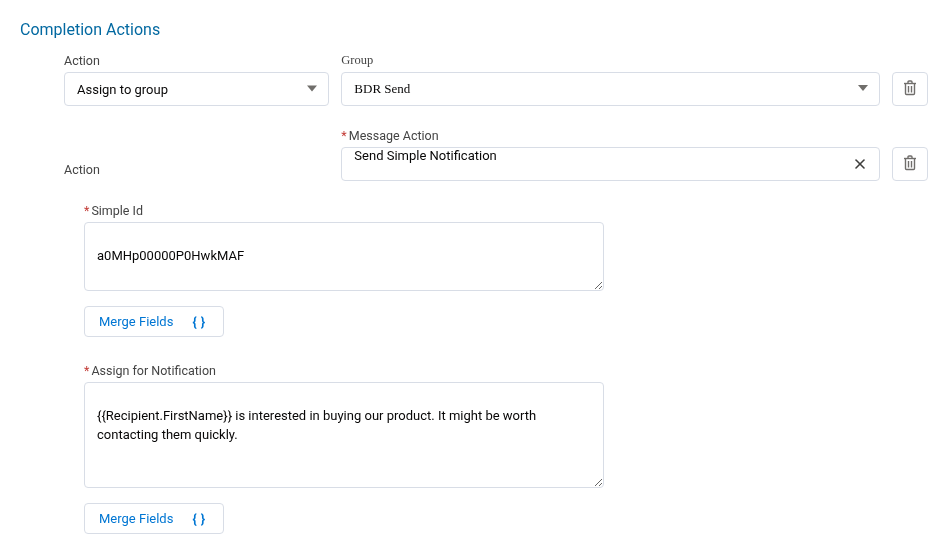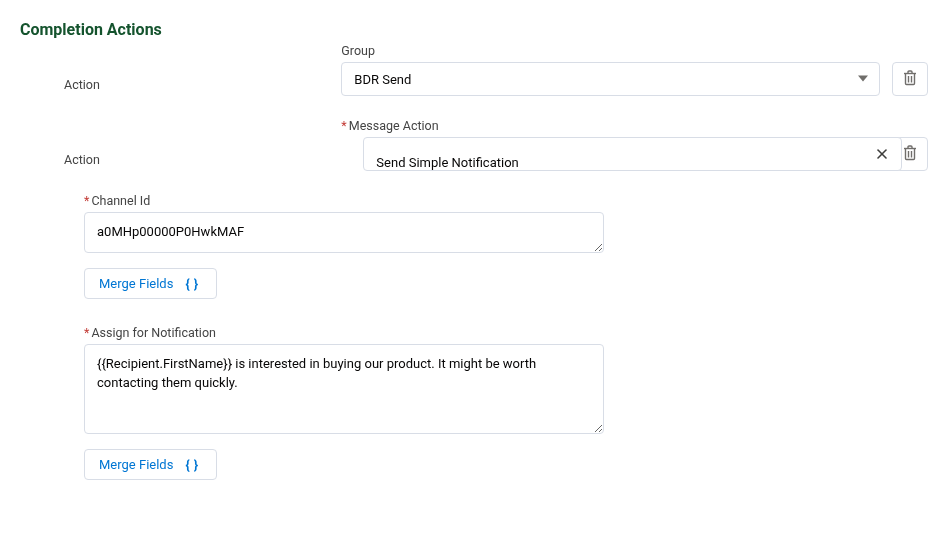"Completion Actions" .section-title { color: #14532d -> #0369a1; font-weight: 700 -> 400; margin-bottom: 4px -> 14px }
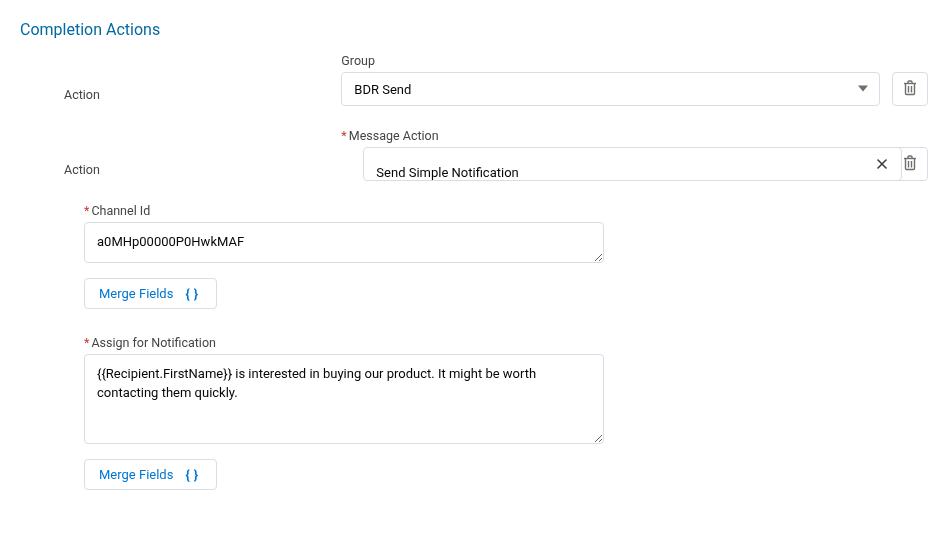"Group" .field-group { font-family: none -> Liberation Serif, serif }
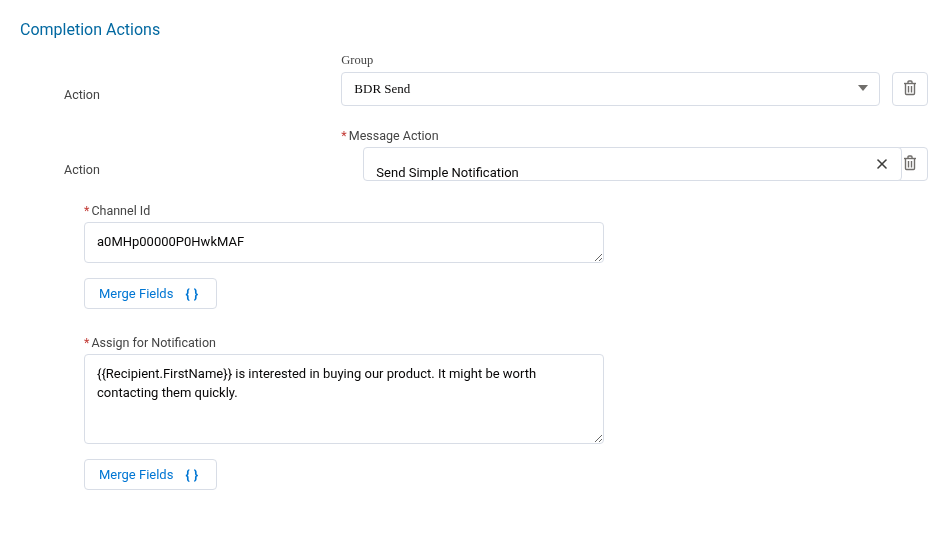"Assign to group" div.select-wrap { html: none -> <div> <span>Assign to group</span> <span> <svg> <polygon></polygon> </svg> </span> </div> }
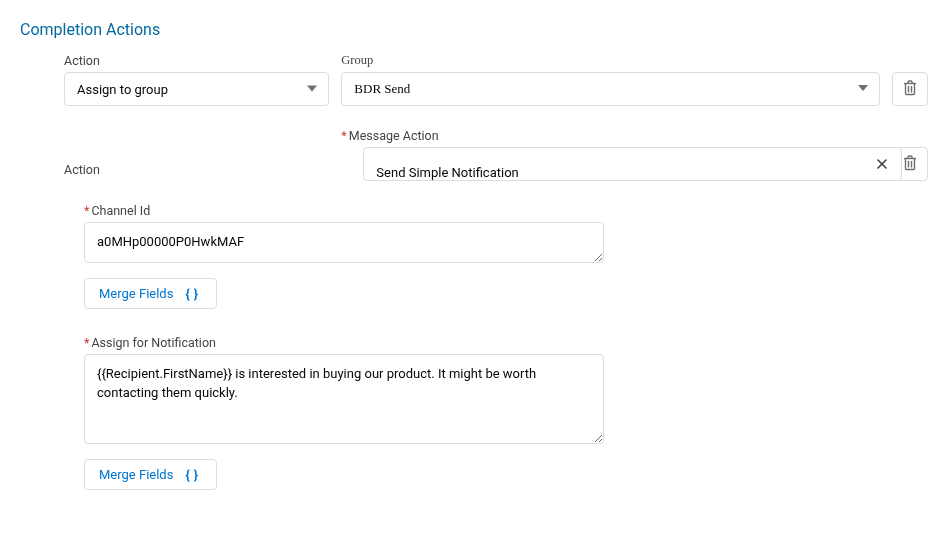"Send Simple Notification" .combo-wrap { align-items: flex-end -> flex-start; margin-left: 22px -> none }
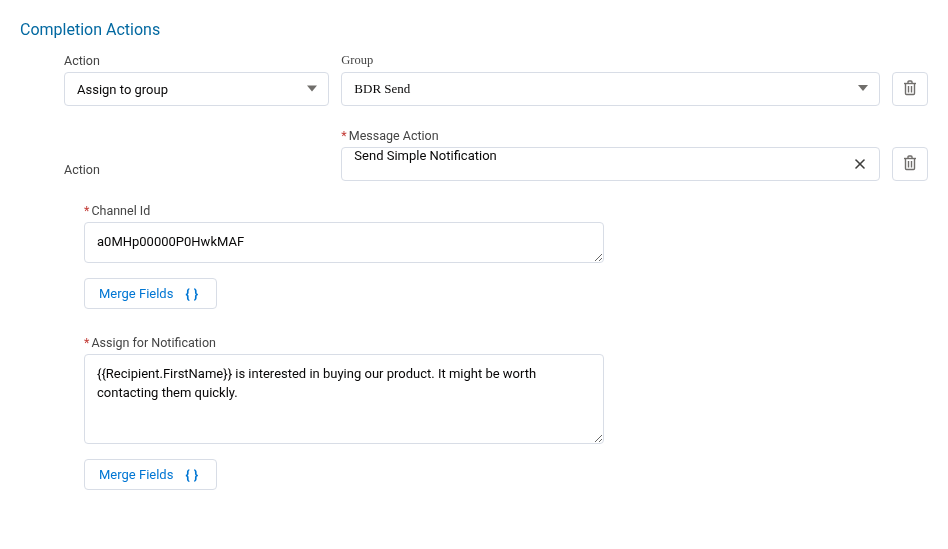"Channel Id" span { text: Channel -> Simple }
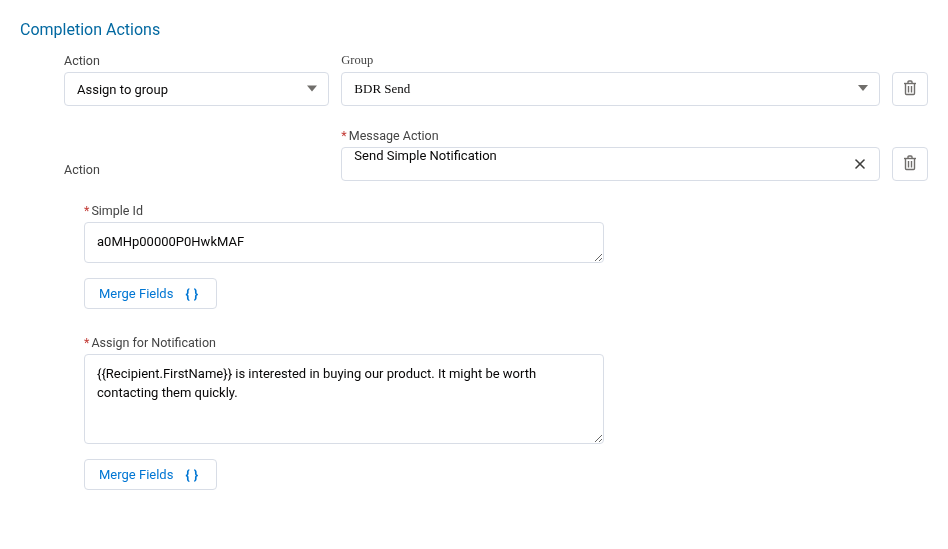"a0MHp00000P0HwkMAF" .textarea-input { padding: 10px 12px -> 24px 12px }
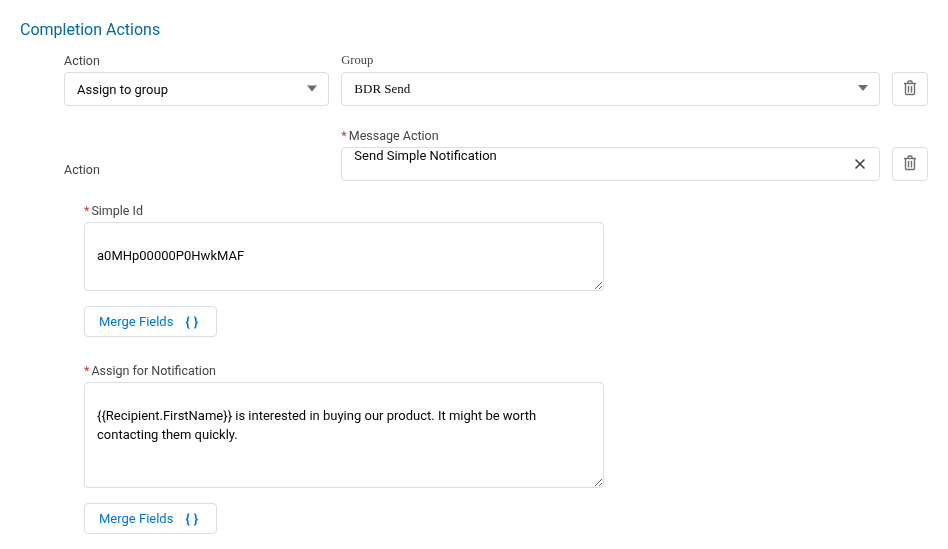"Merge Fields" .merge-btn { gap: 12px -> 19px }
